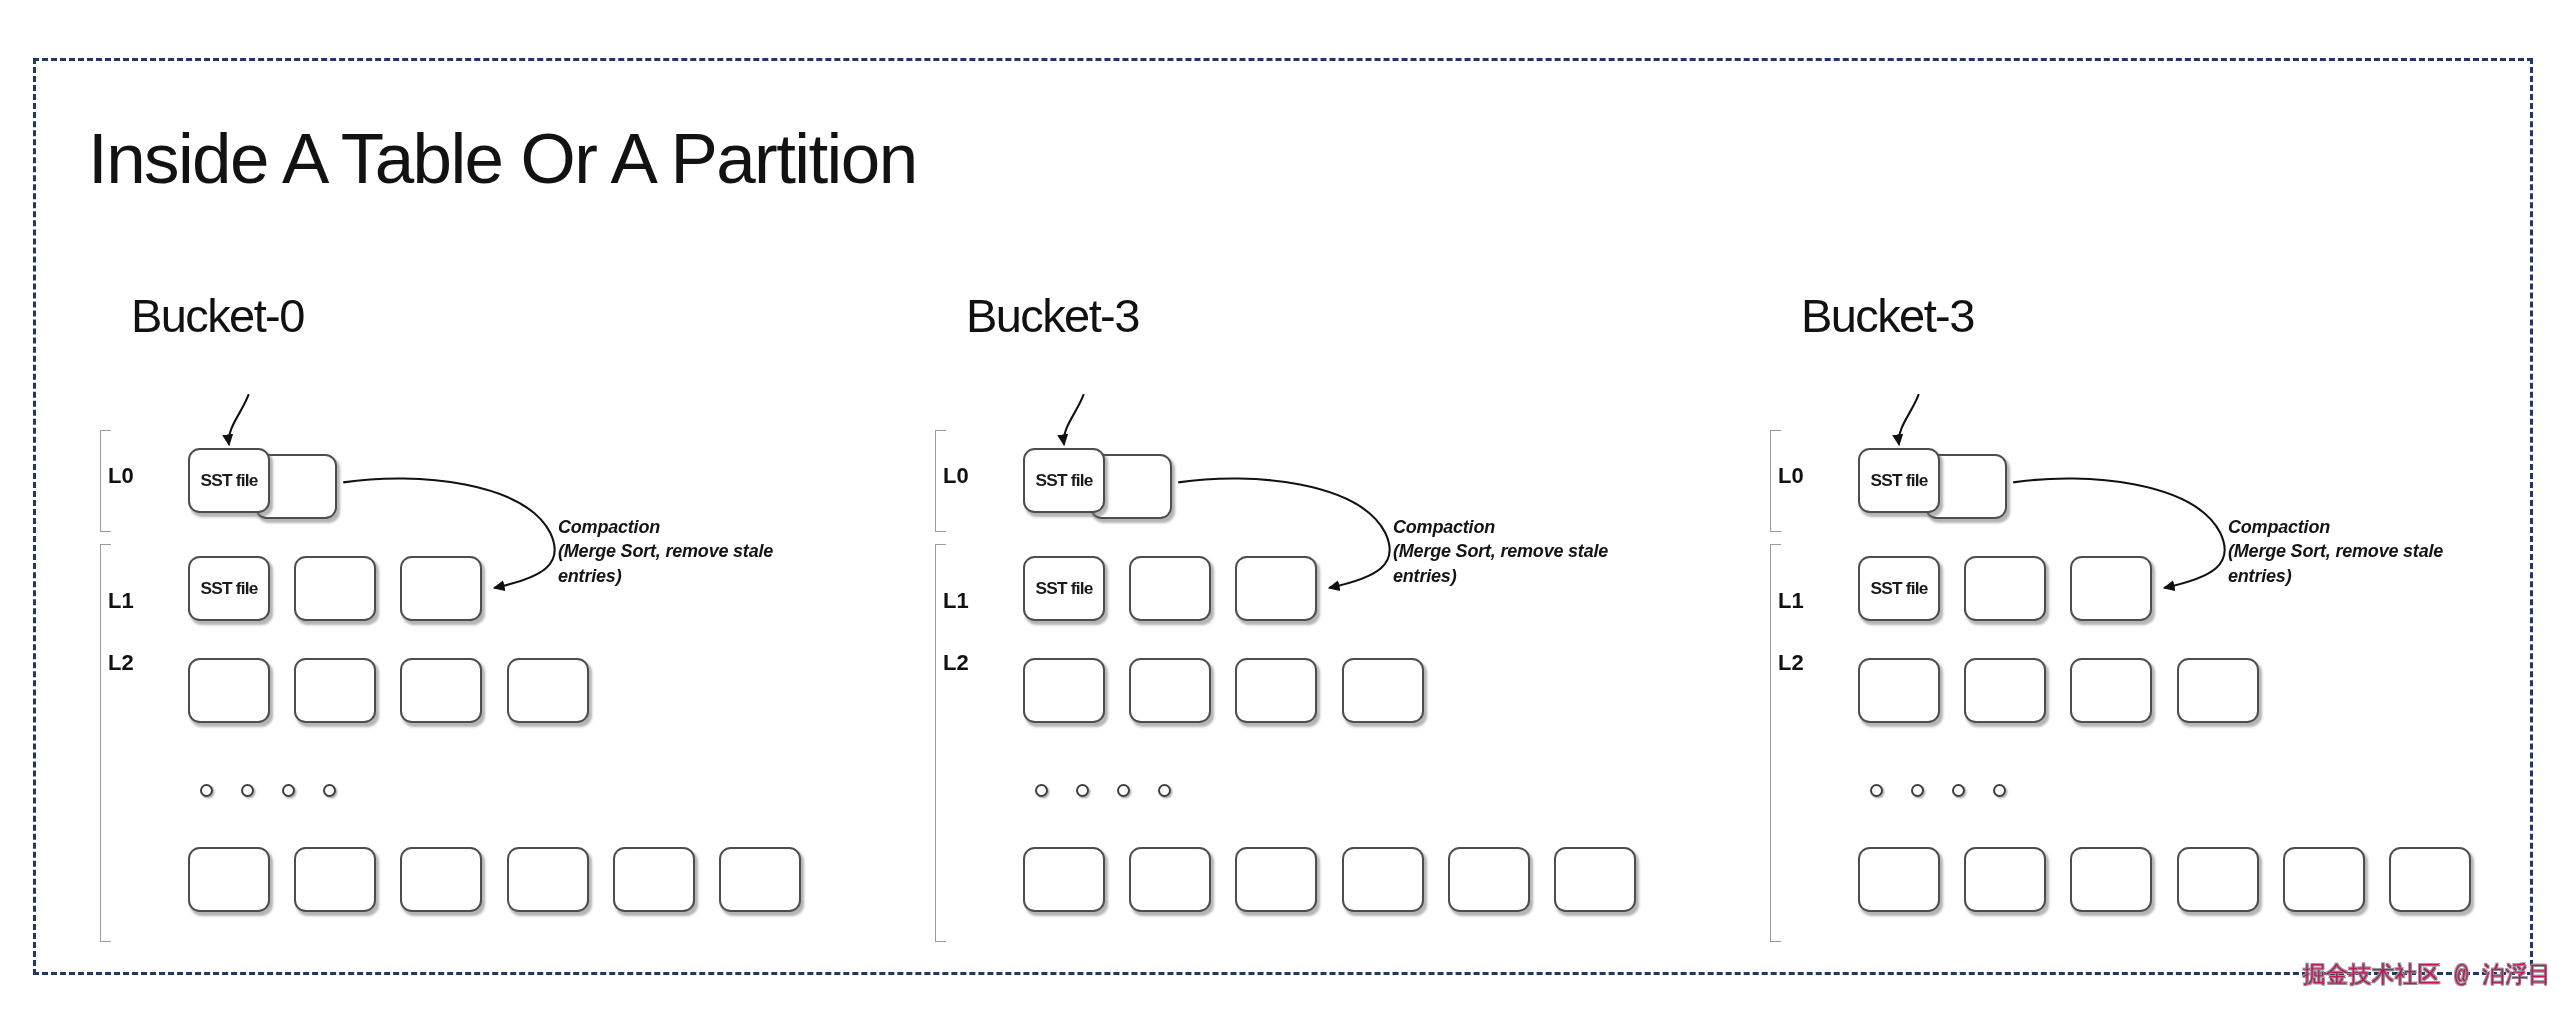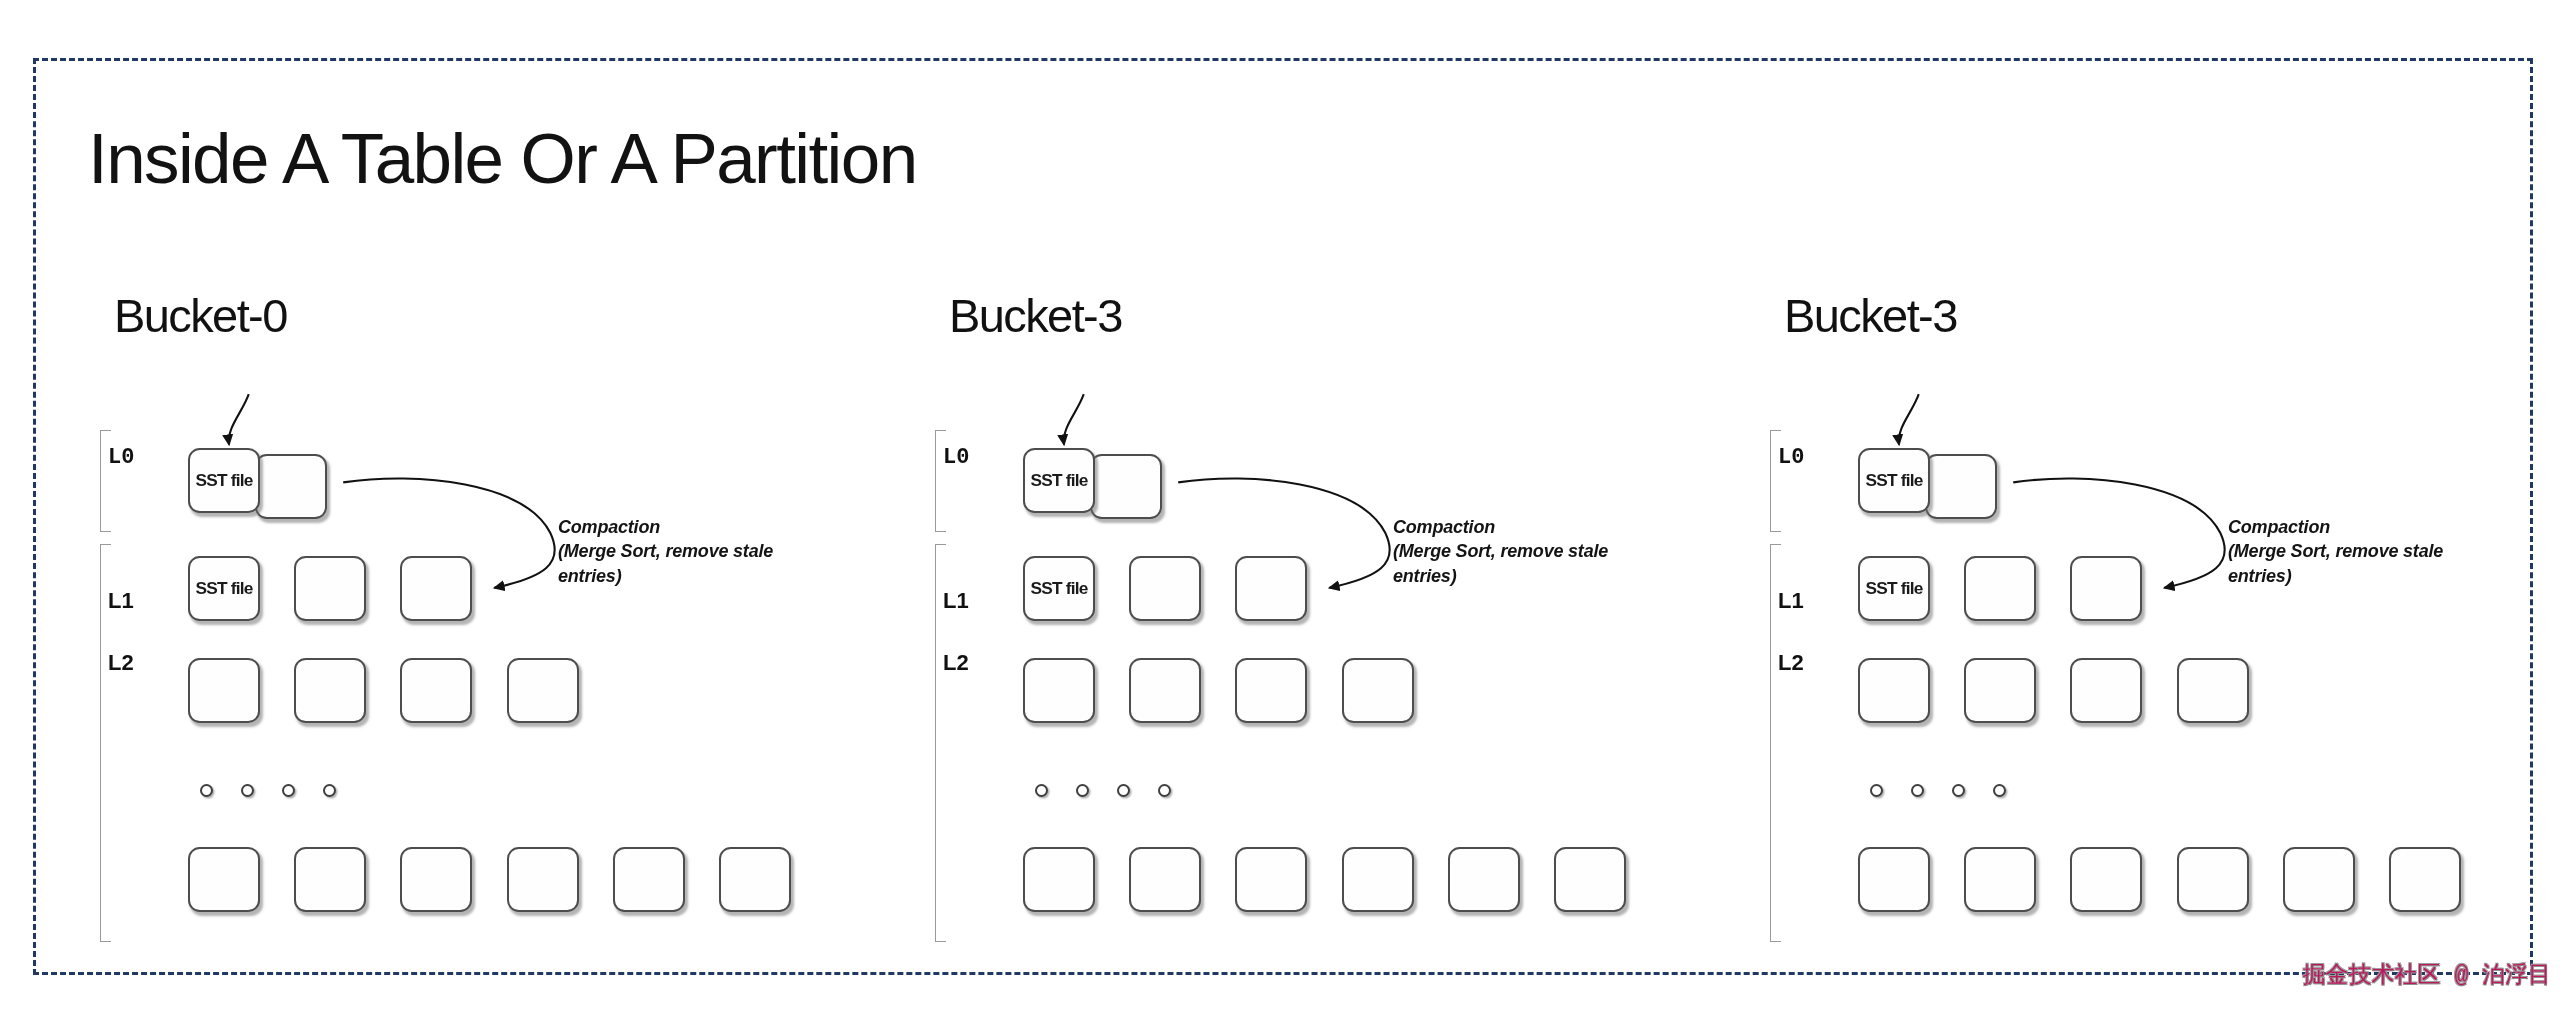"Bucket-0" .bucket-label { left: 35px -> 52px }
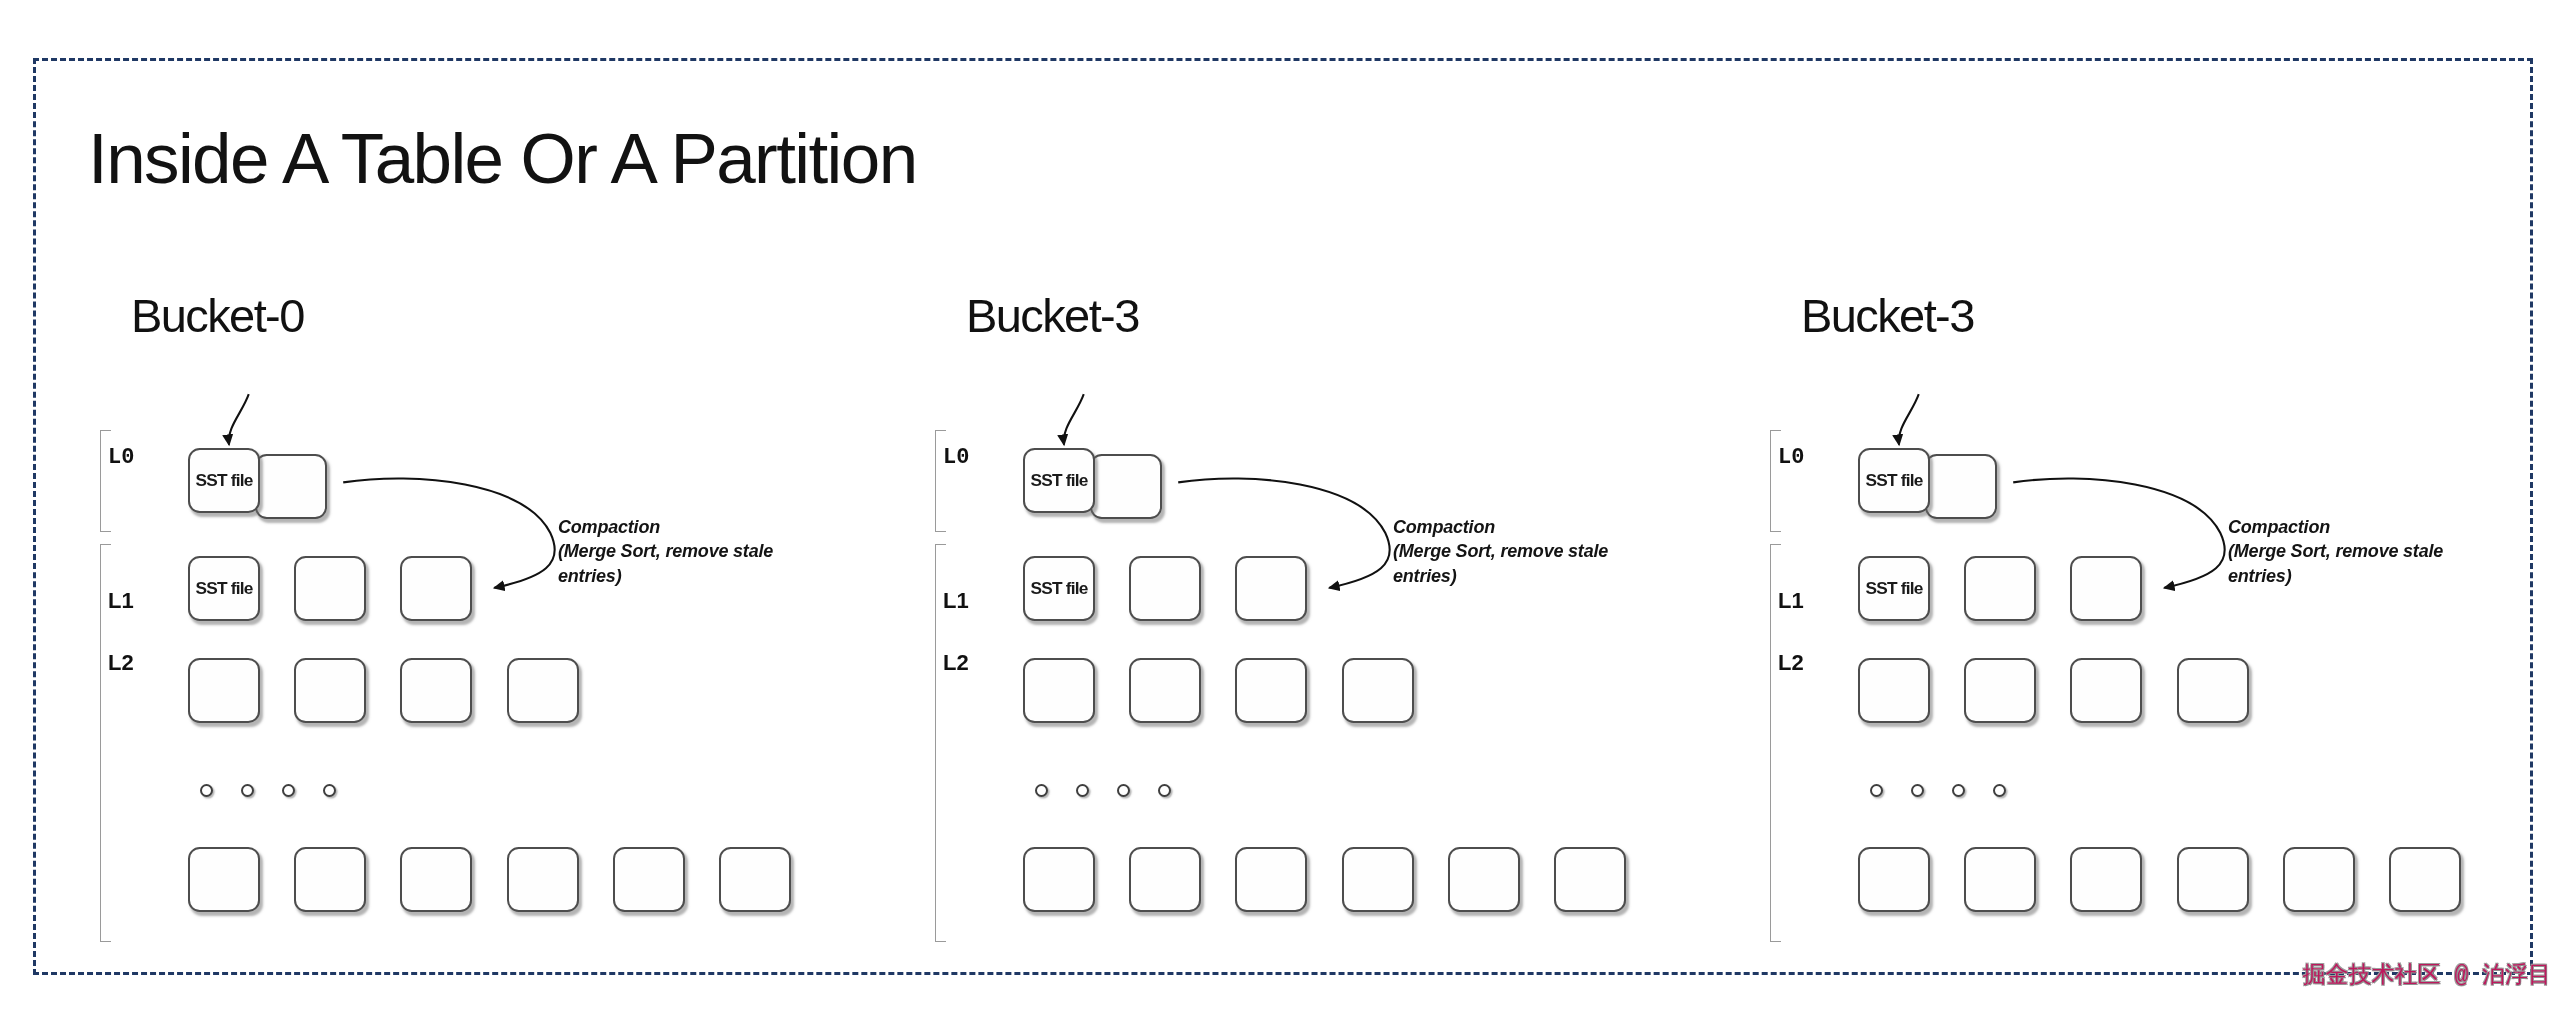"L0" .lvl-label.l0 { font-family: Liberation Mono, monospace -> none; top: 163px -> 181px }
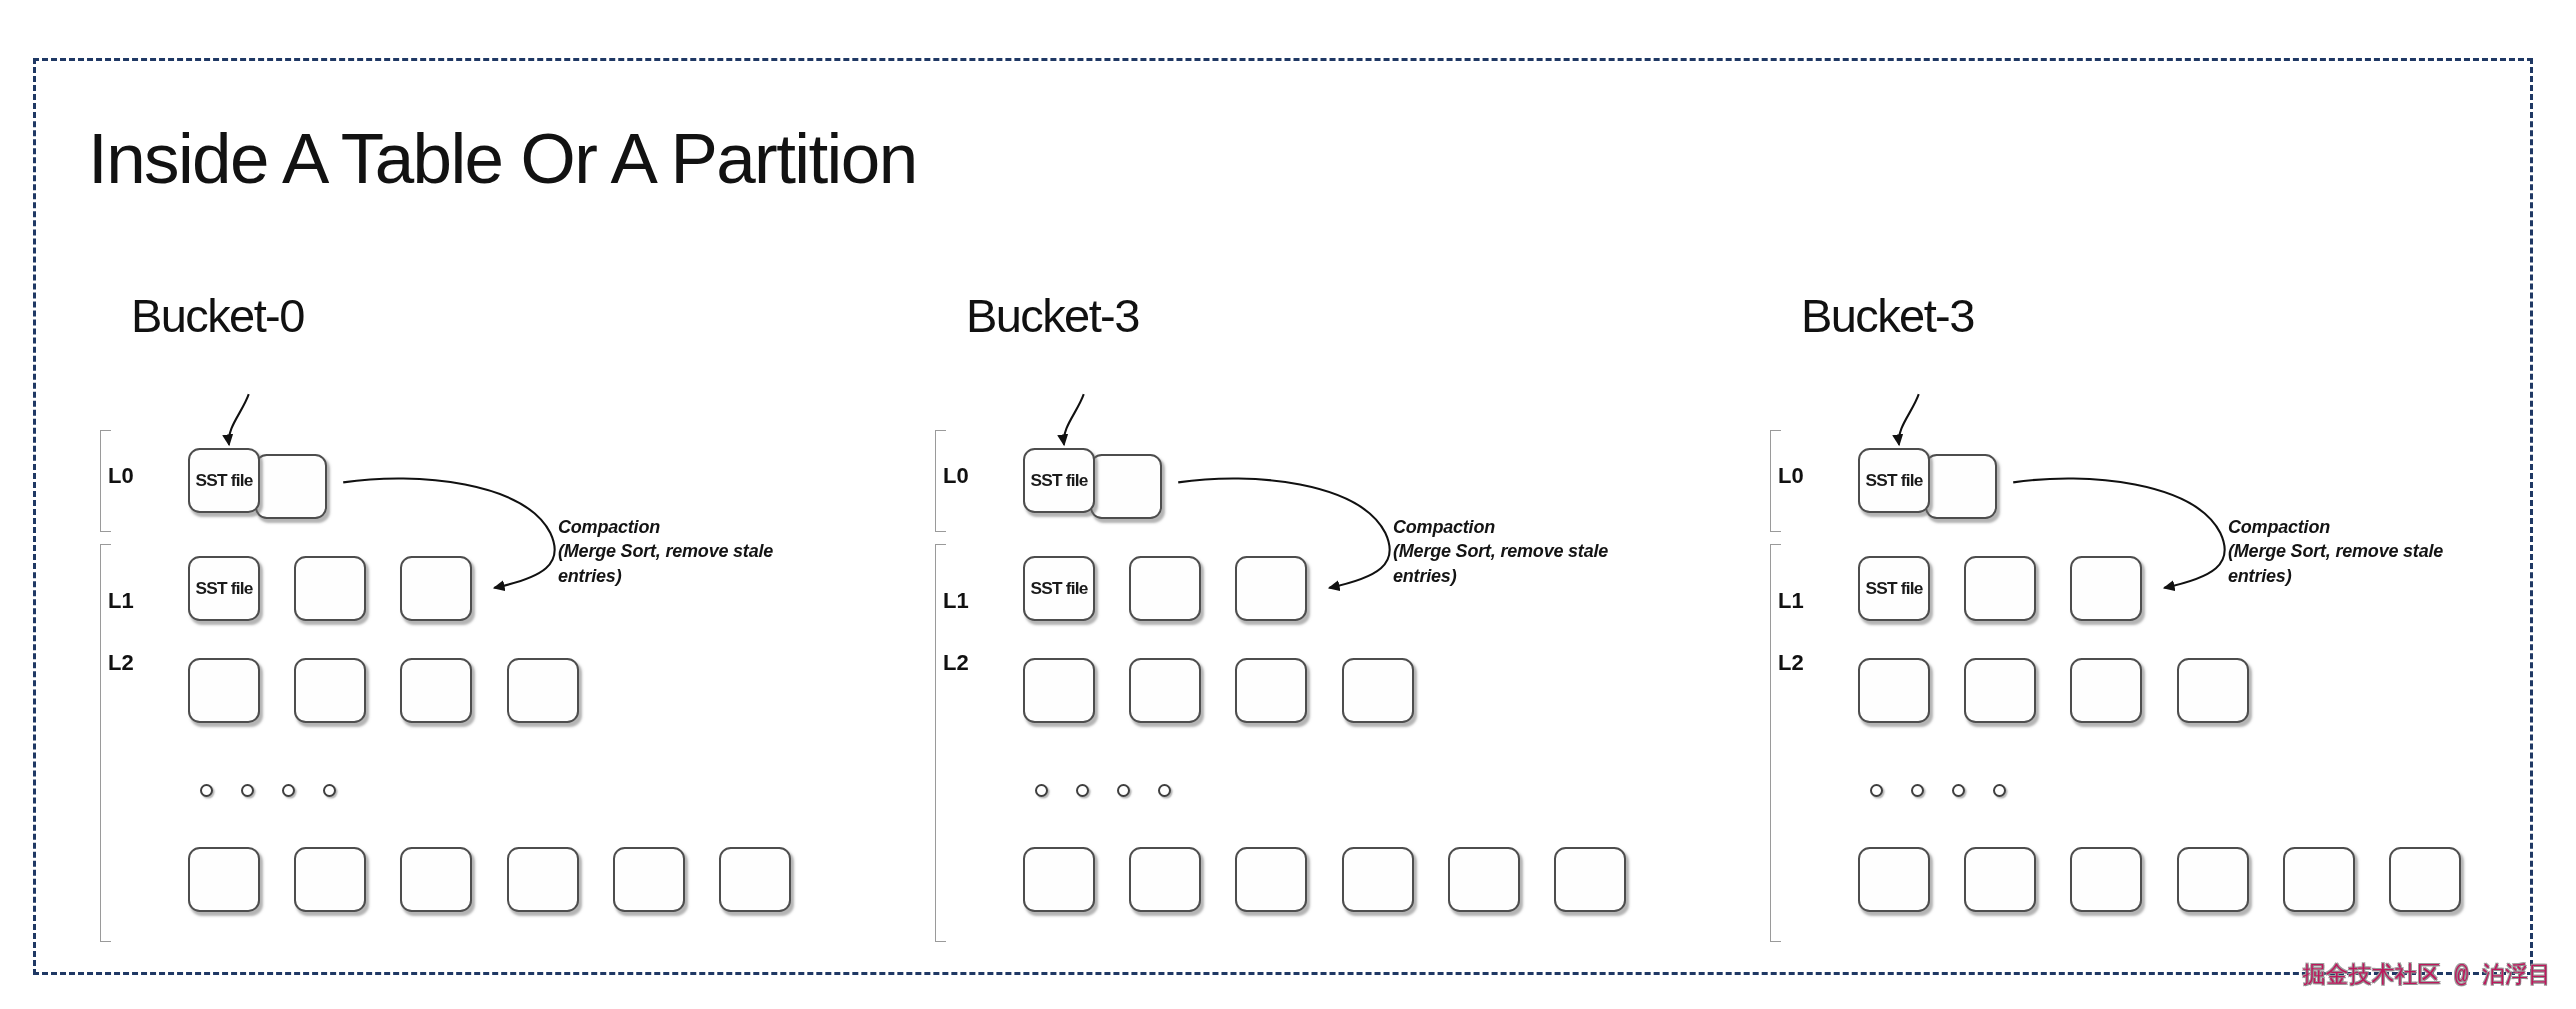"SST file" .box { width: 72px -> 82px }
